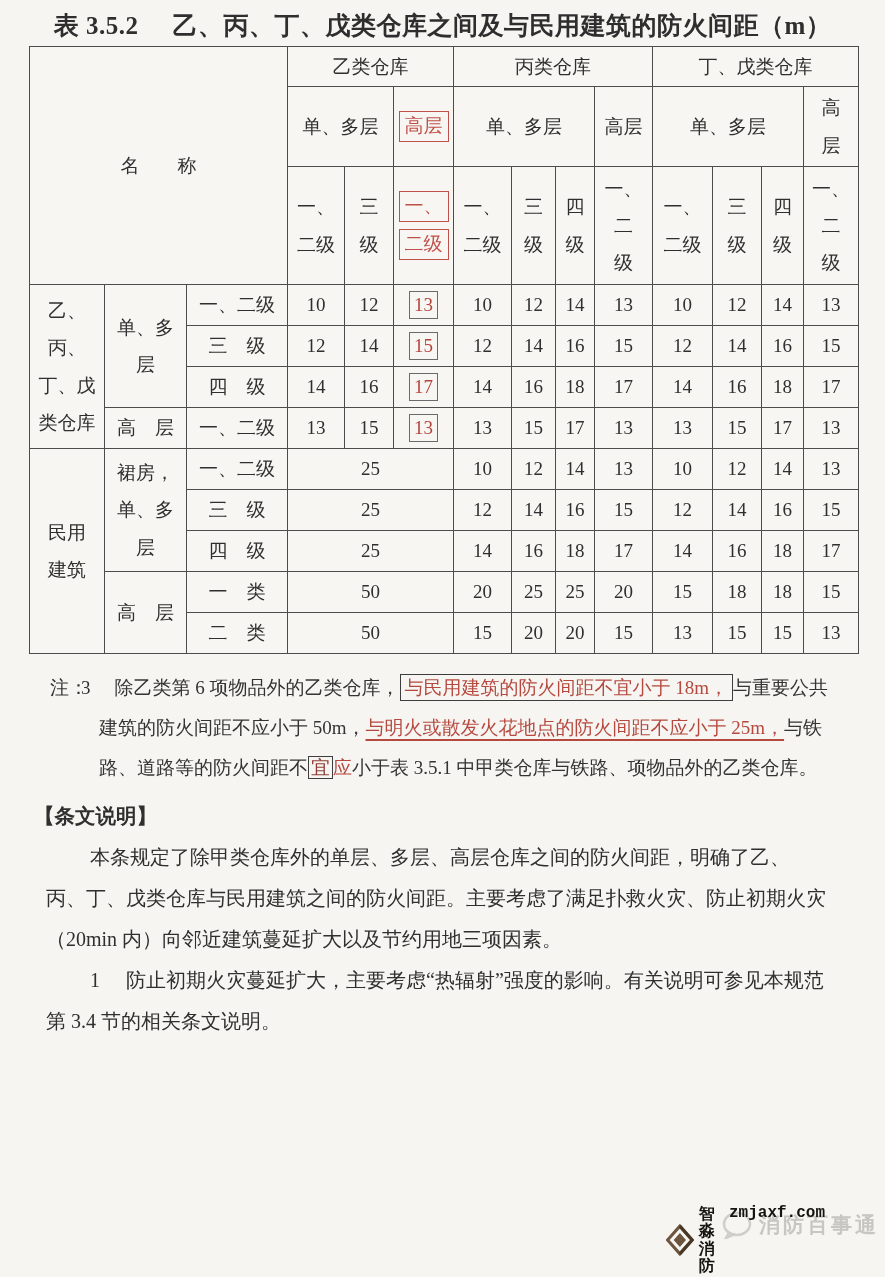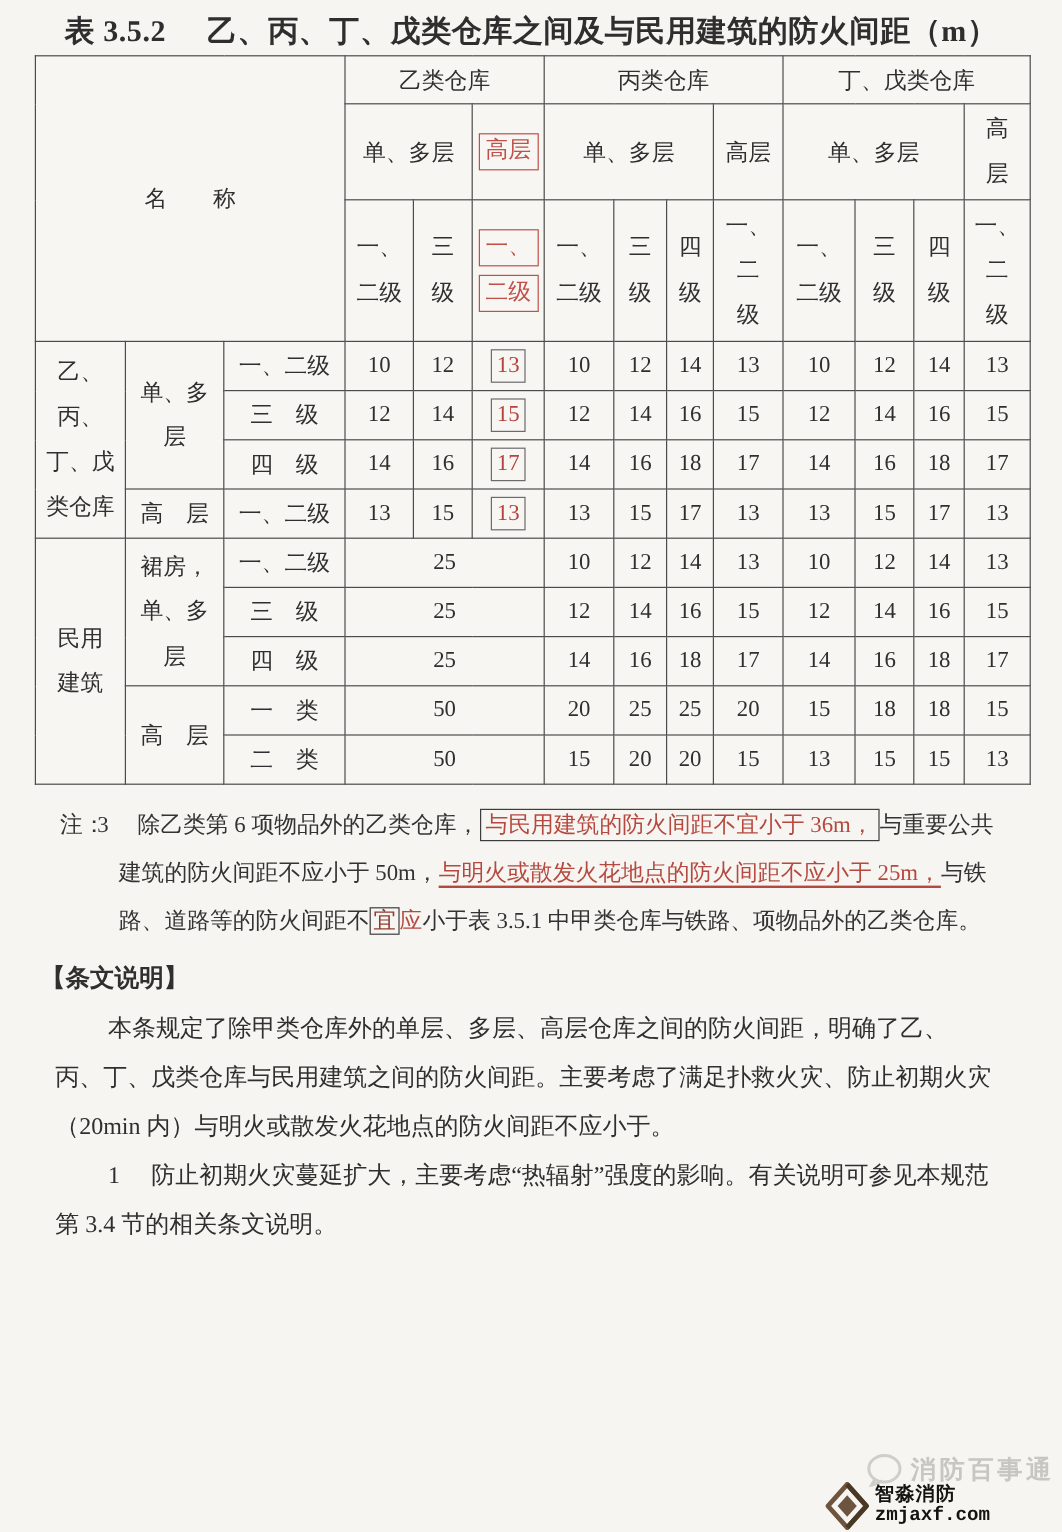"与民用建筑的防火间距不宜小于 36m，" span.box-dark { text: 36m -> 18m }
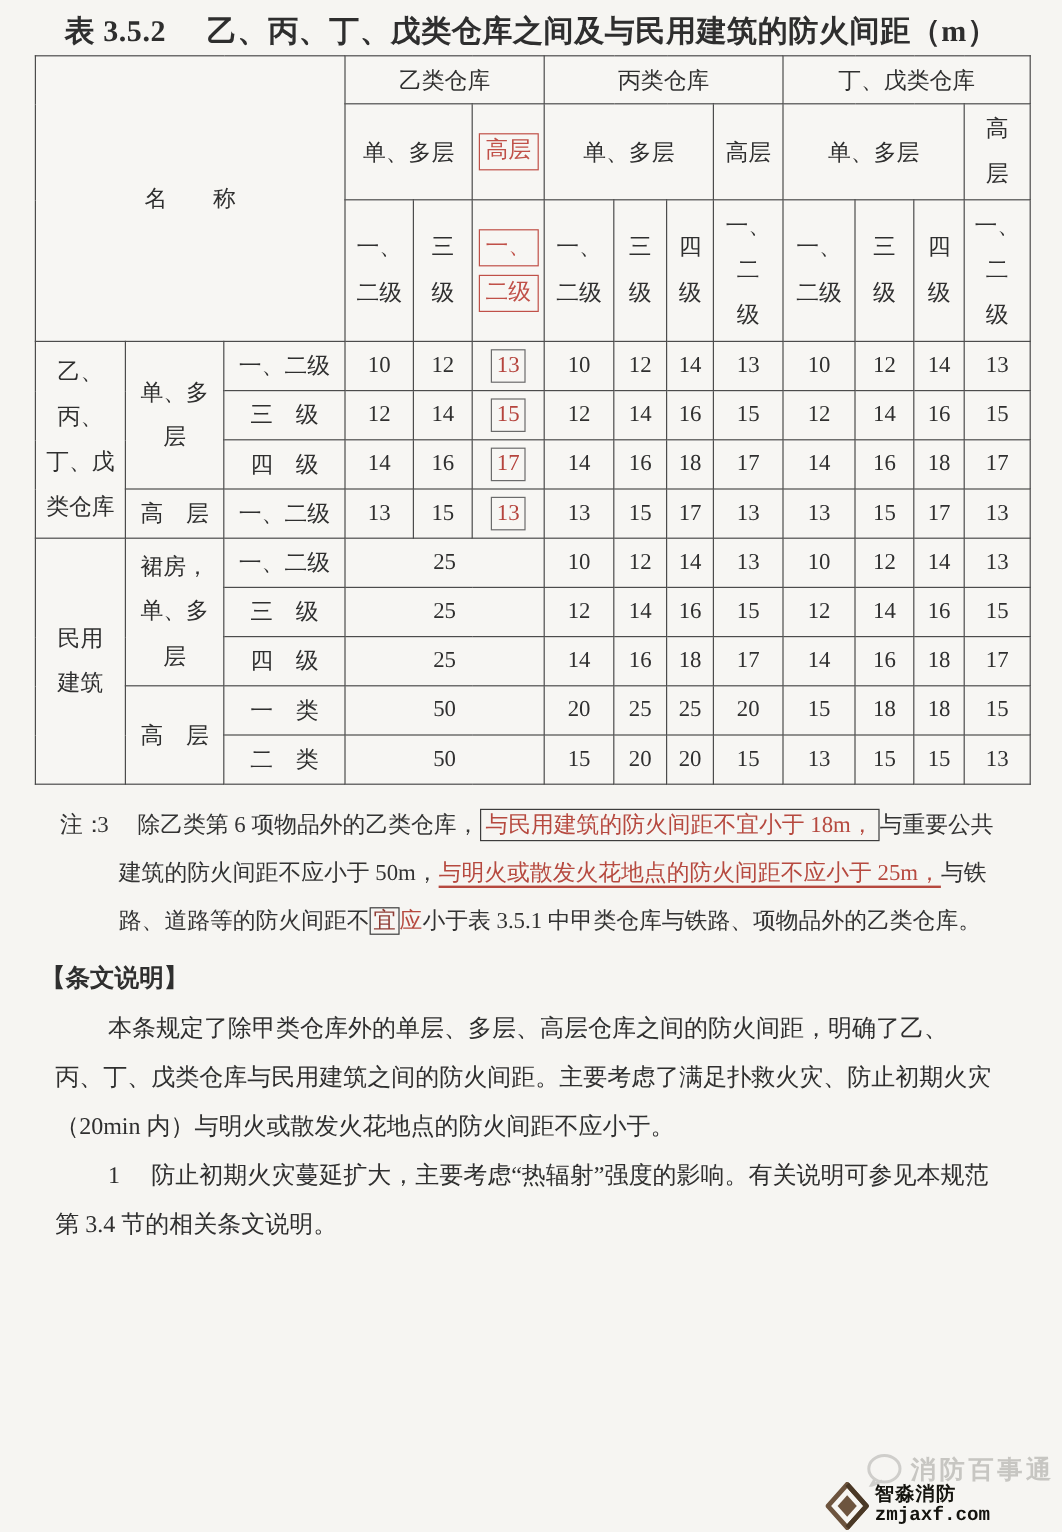"本条规定了除甲类仓库外的单层、多层、高层仓库之间的防火间距，明确了乙、丙、丁、戊" p.cm-para { text: 与明火或散发火花地点的防火间距不应小于 -> 向邻近建筑蔓延扩大以及节约用地三项因素 }
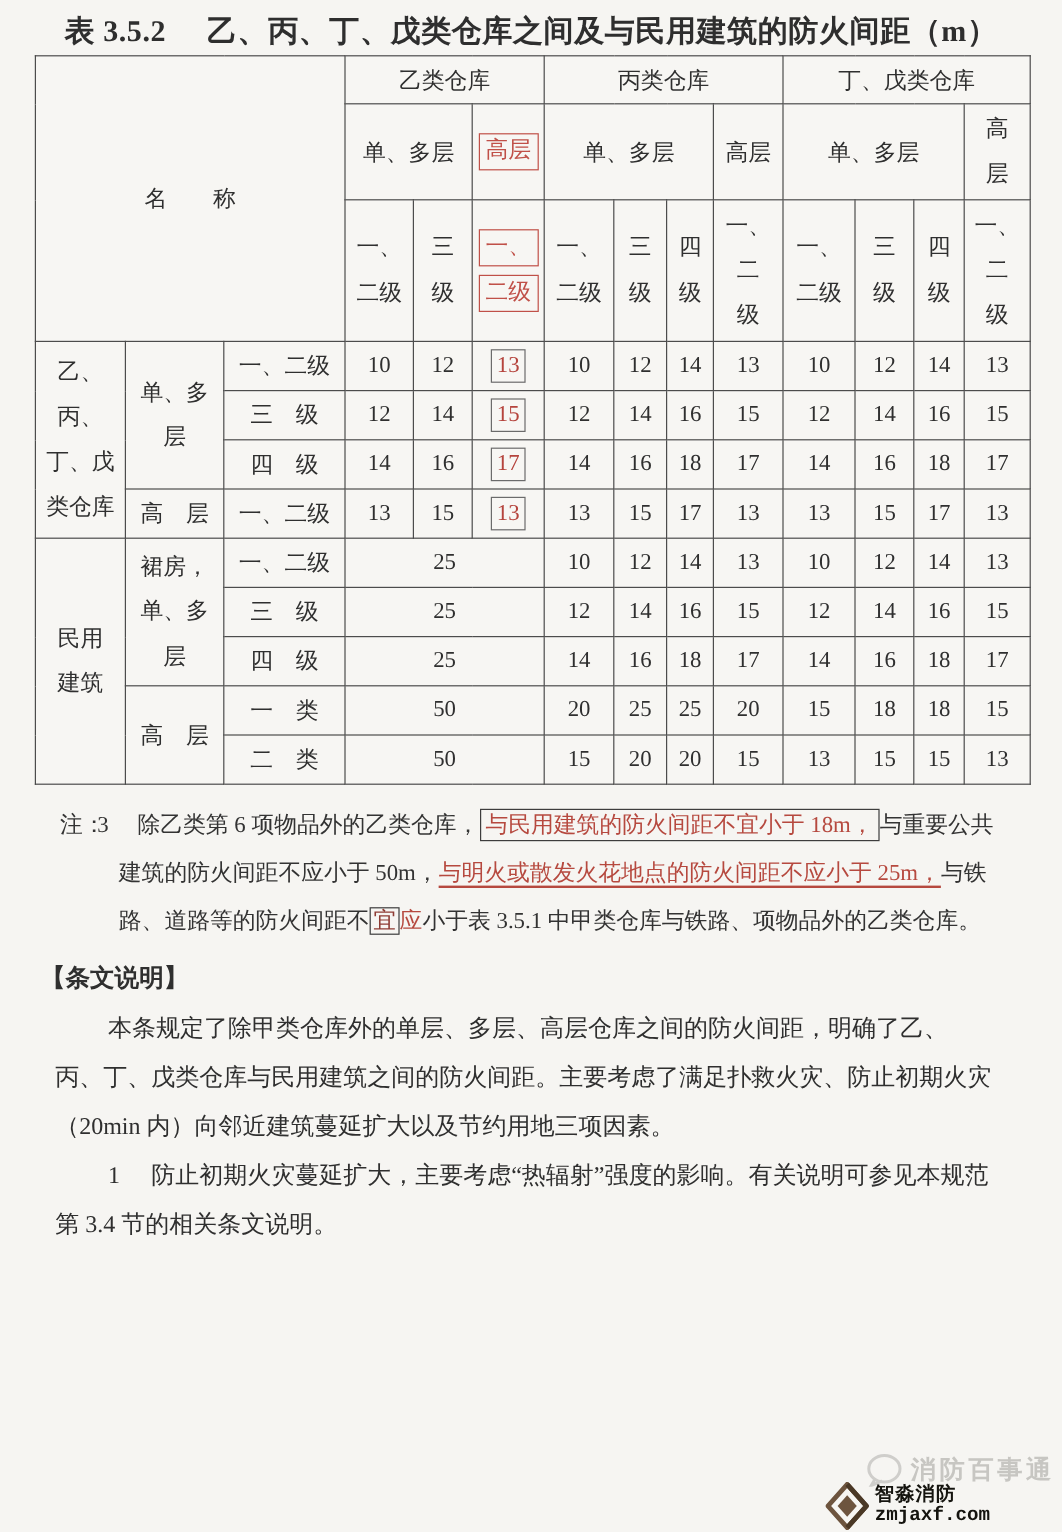"智淼消防" .wm-text-col { flex-direction: column -> none }
